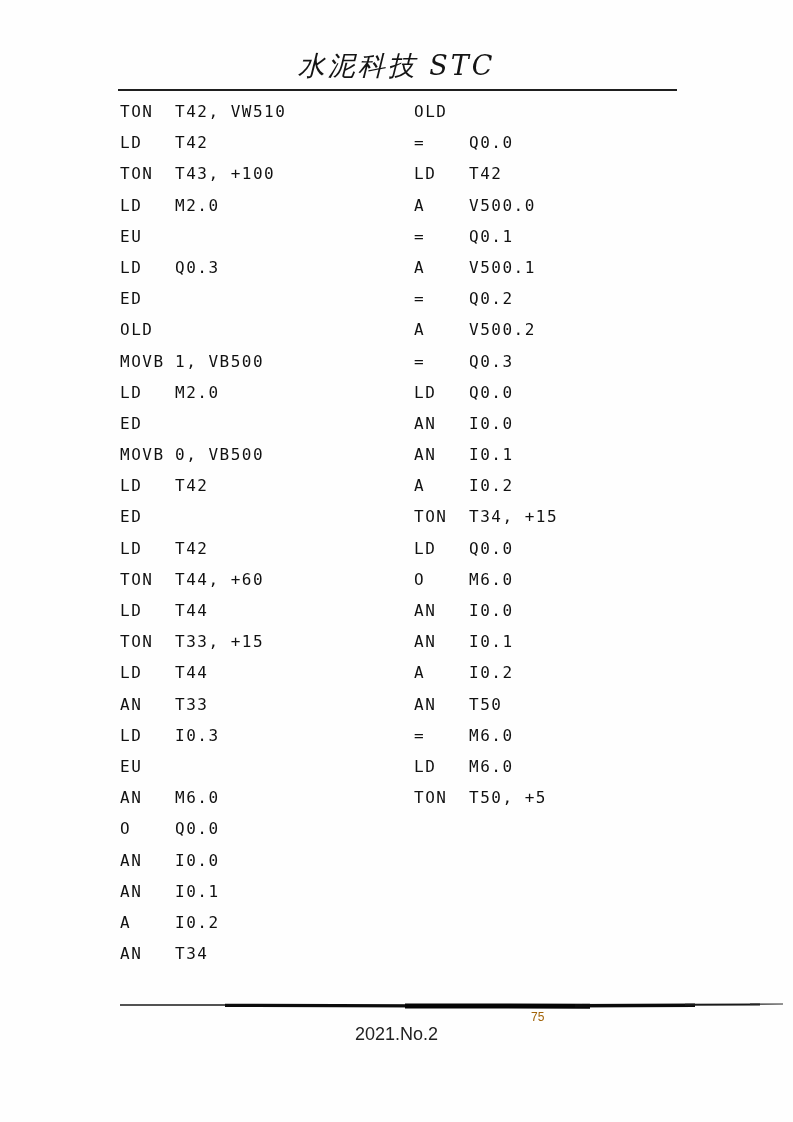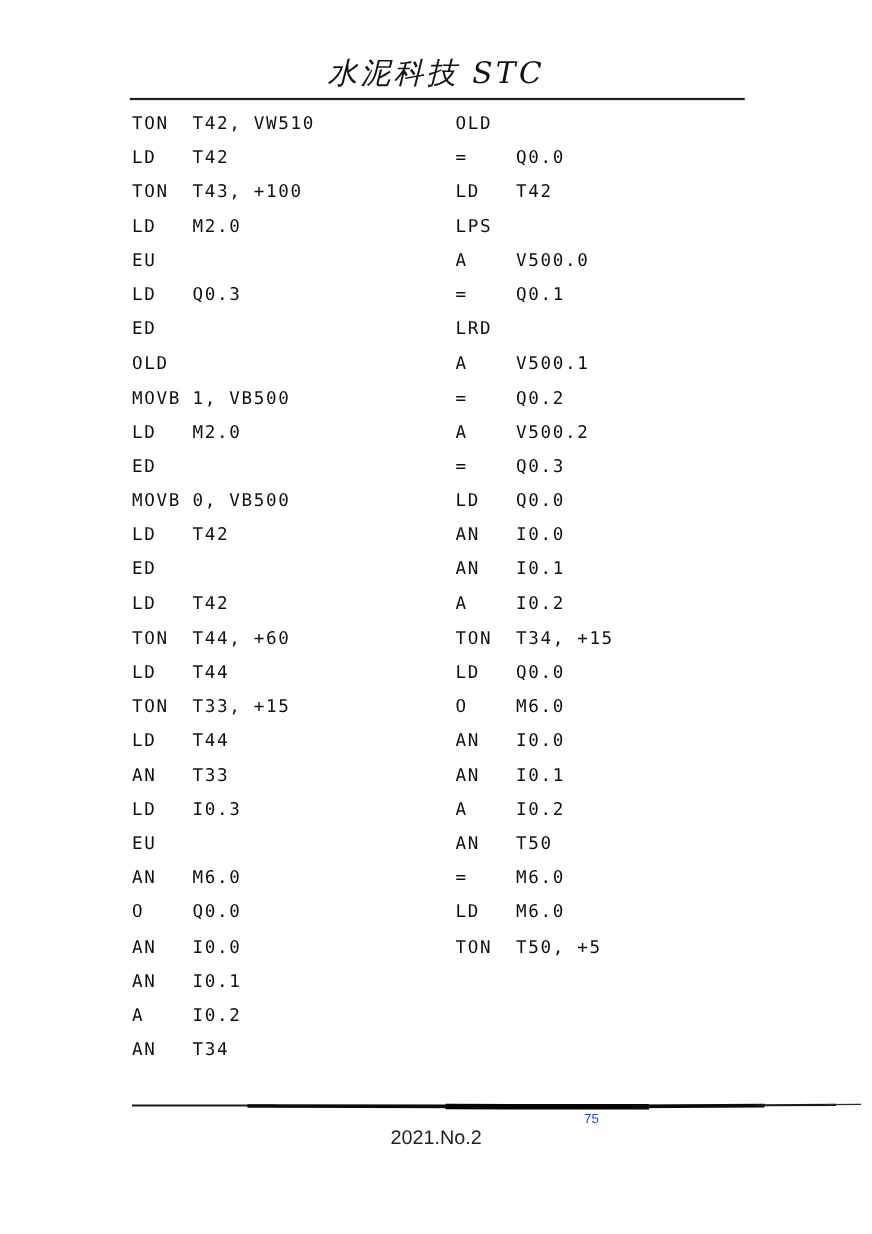"LPS" div.code-line { html: <div> <span>LPS</span> <span></span> </div> -> none }
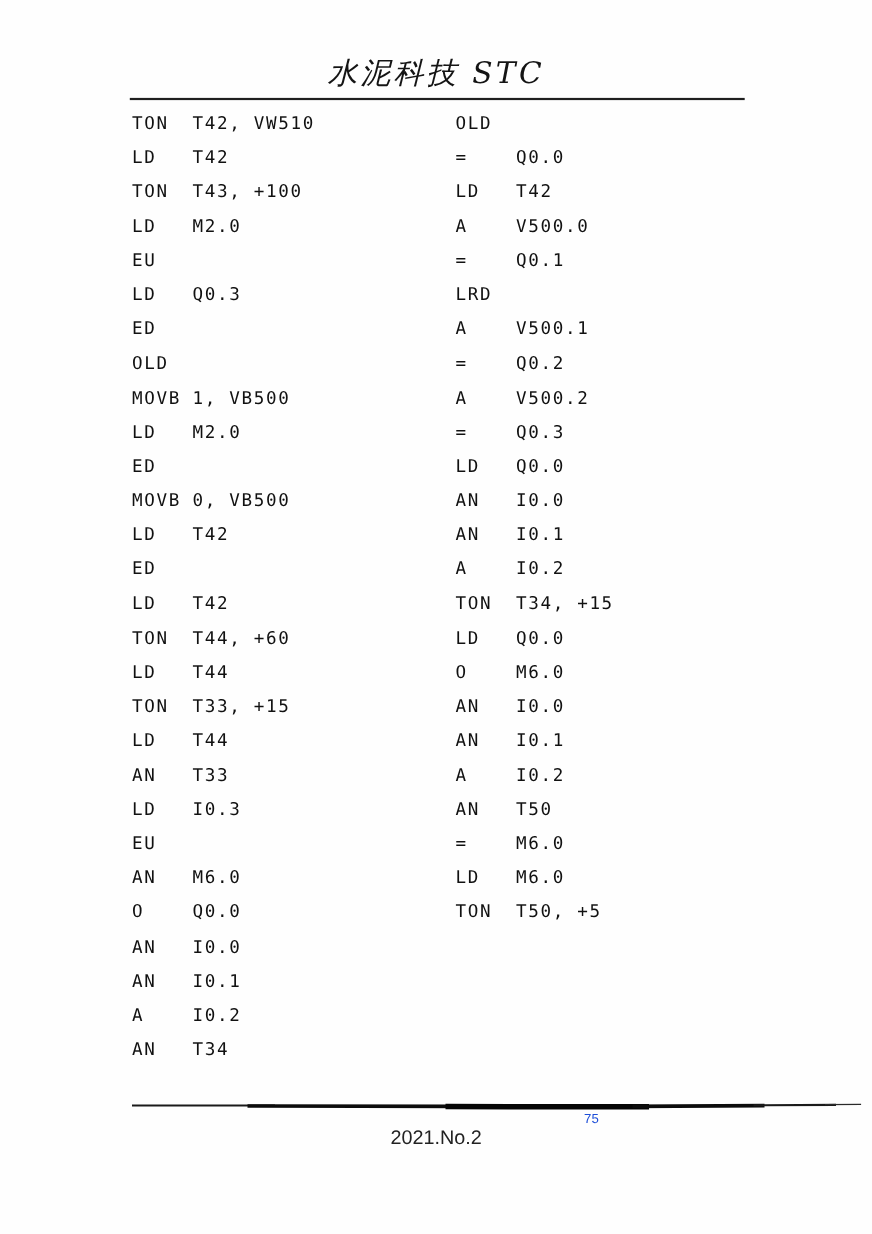"LRD" div.code-line { html: <div> <span>LRD</span> <span></span> </div> -> none }
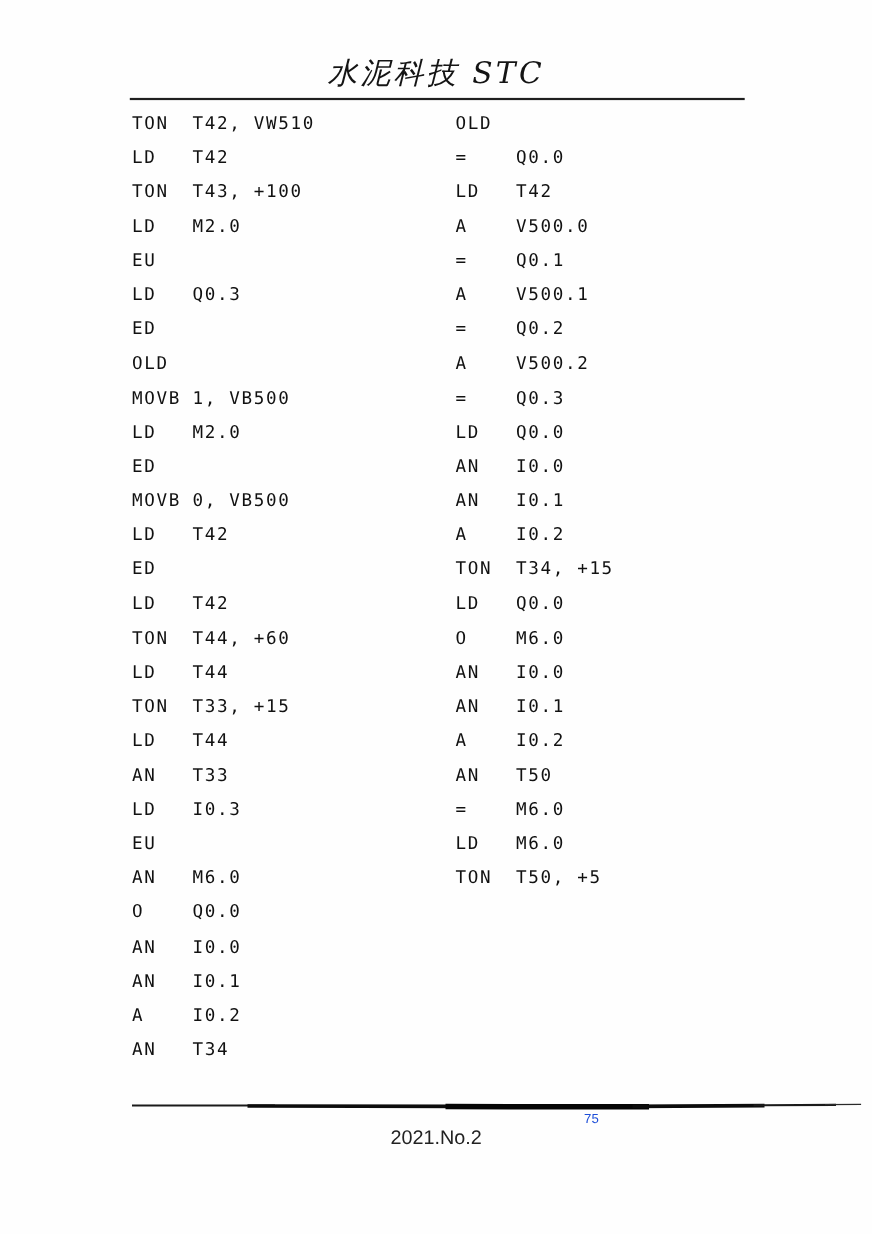"75" .page-number { color: #1d4ed8 -> #a16207 }
